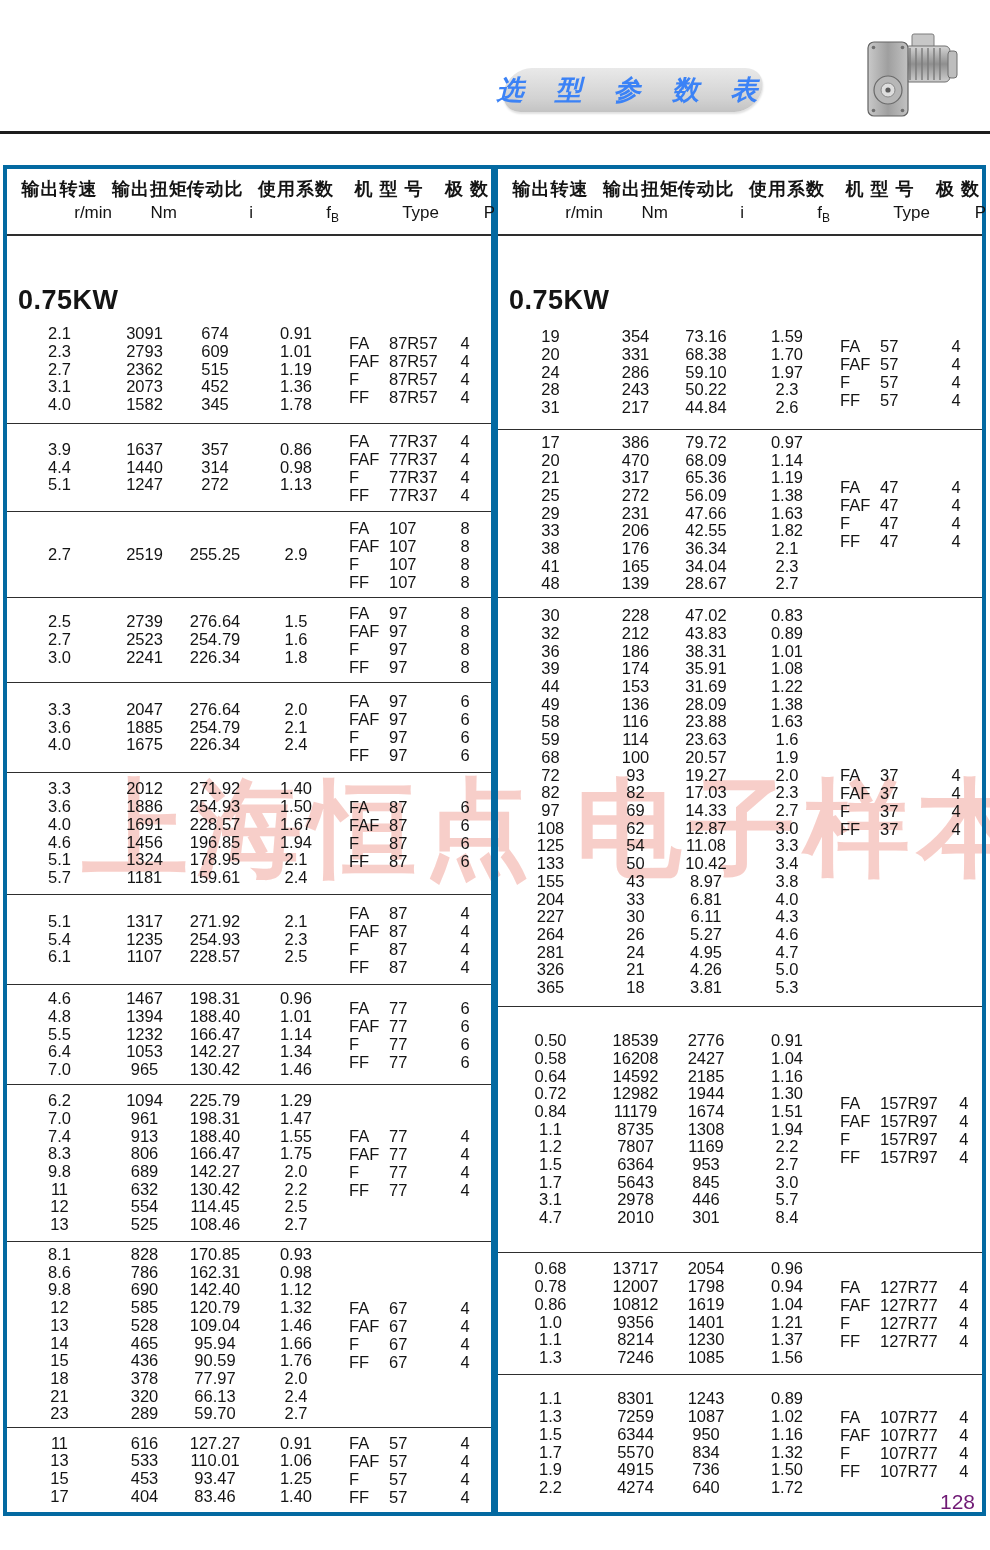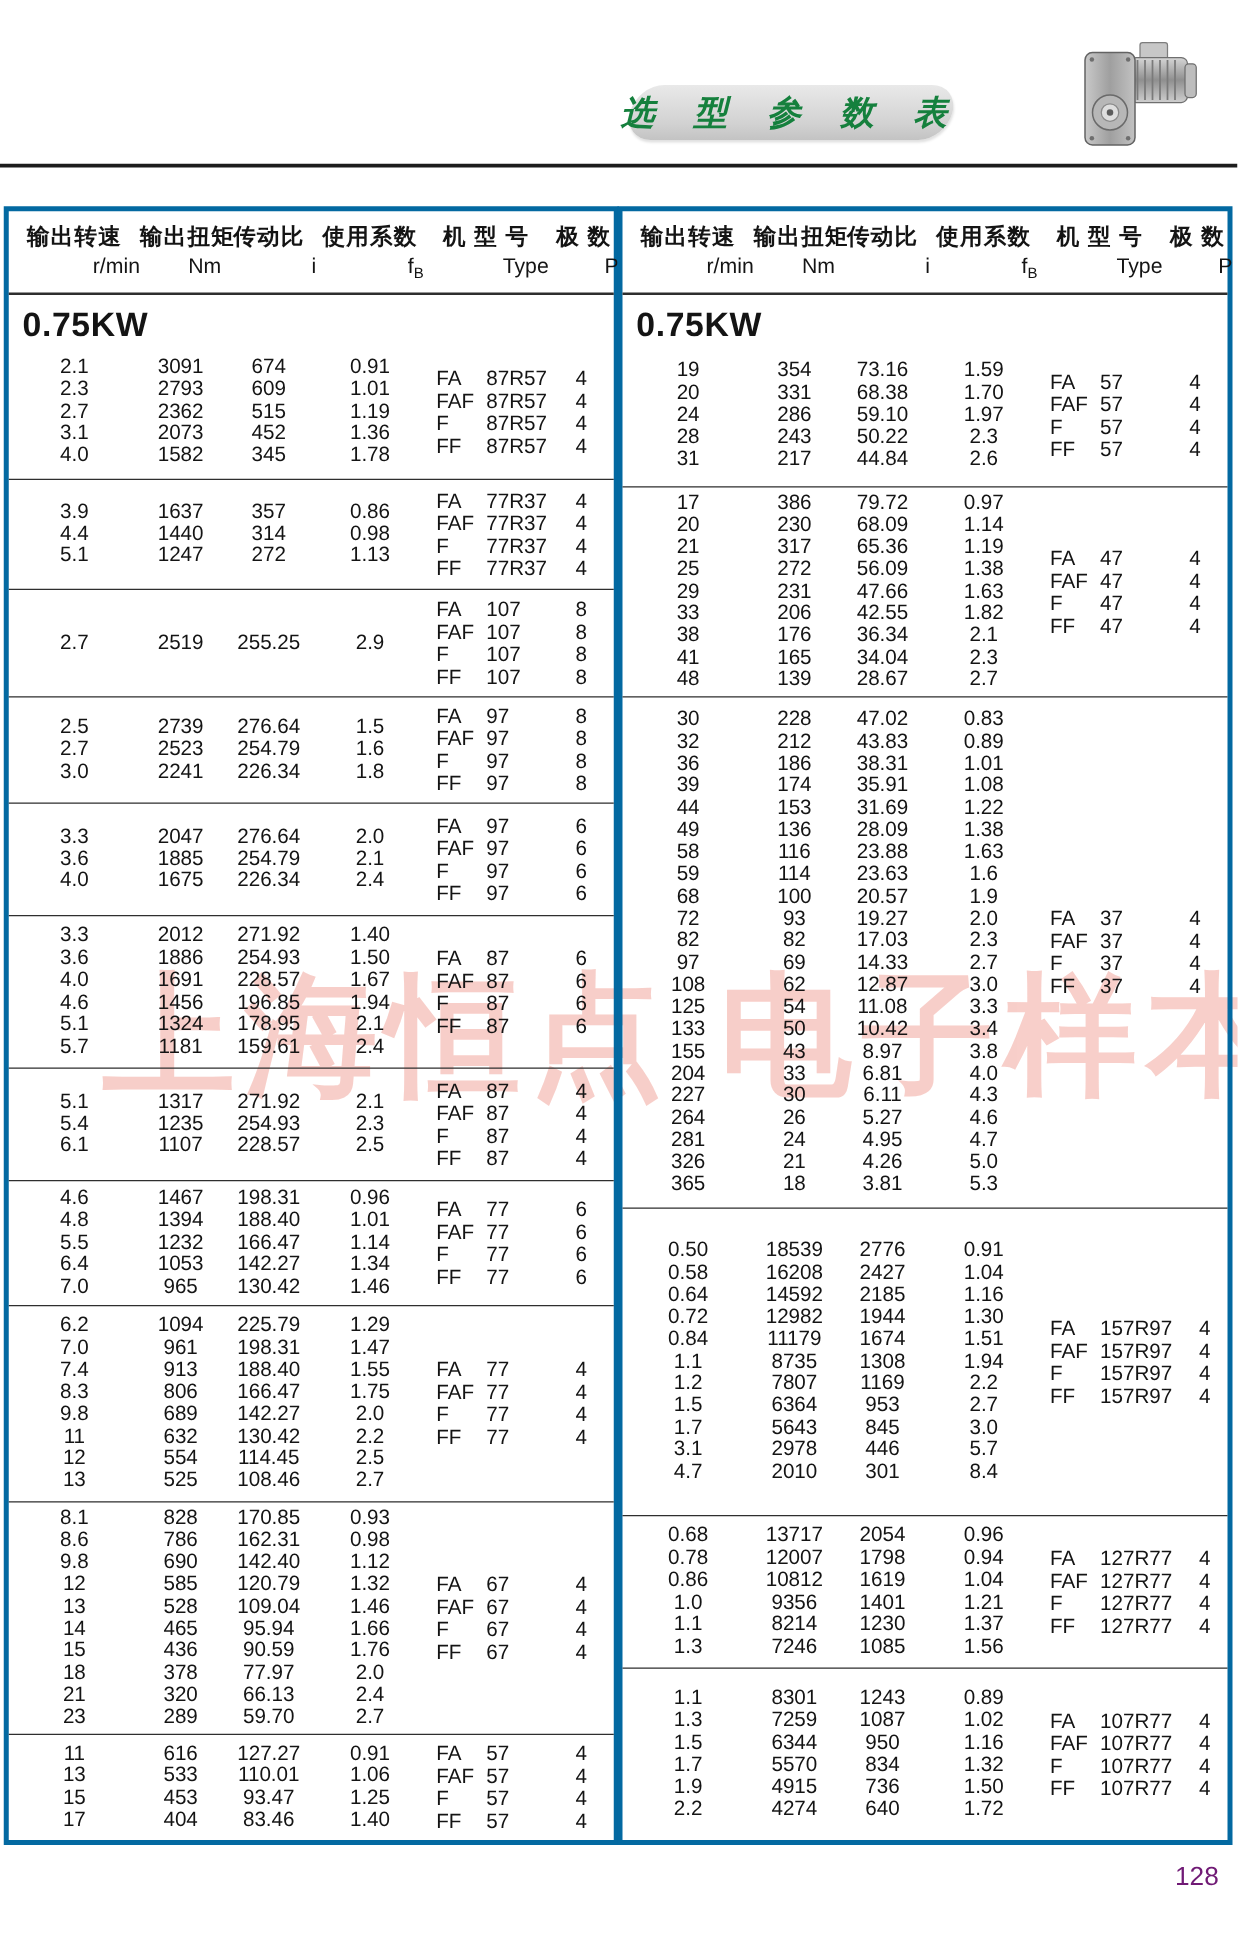"选 型 参 数 表" .title-text { color: #15803d -> #3b82f6 }
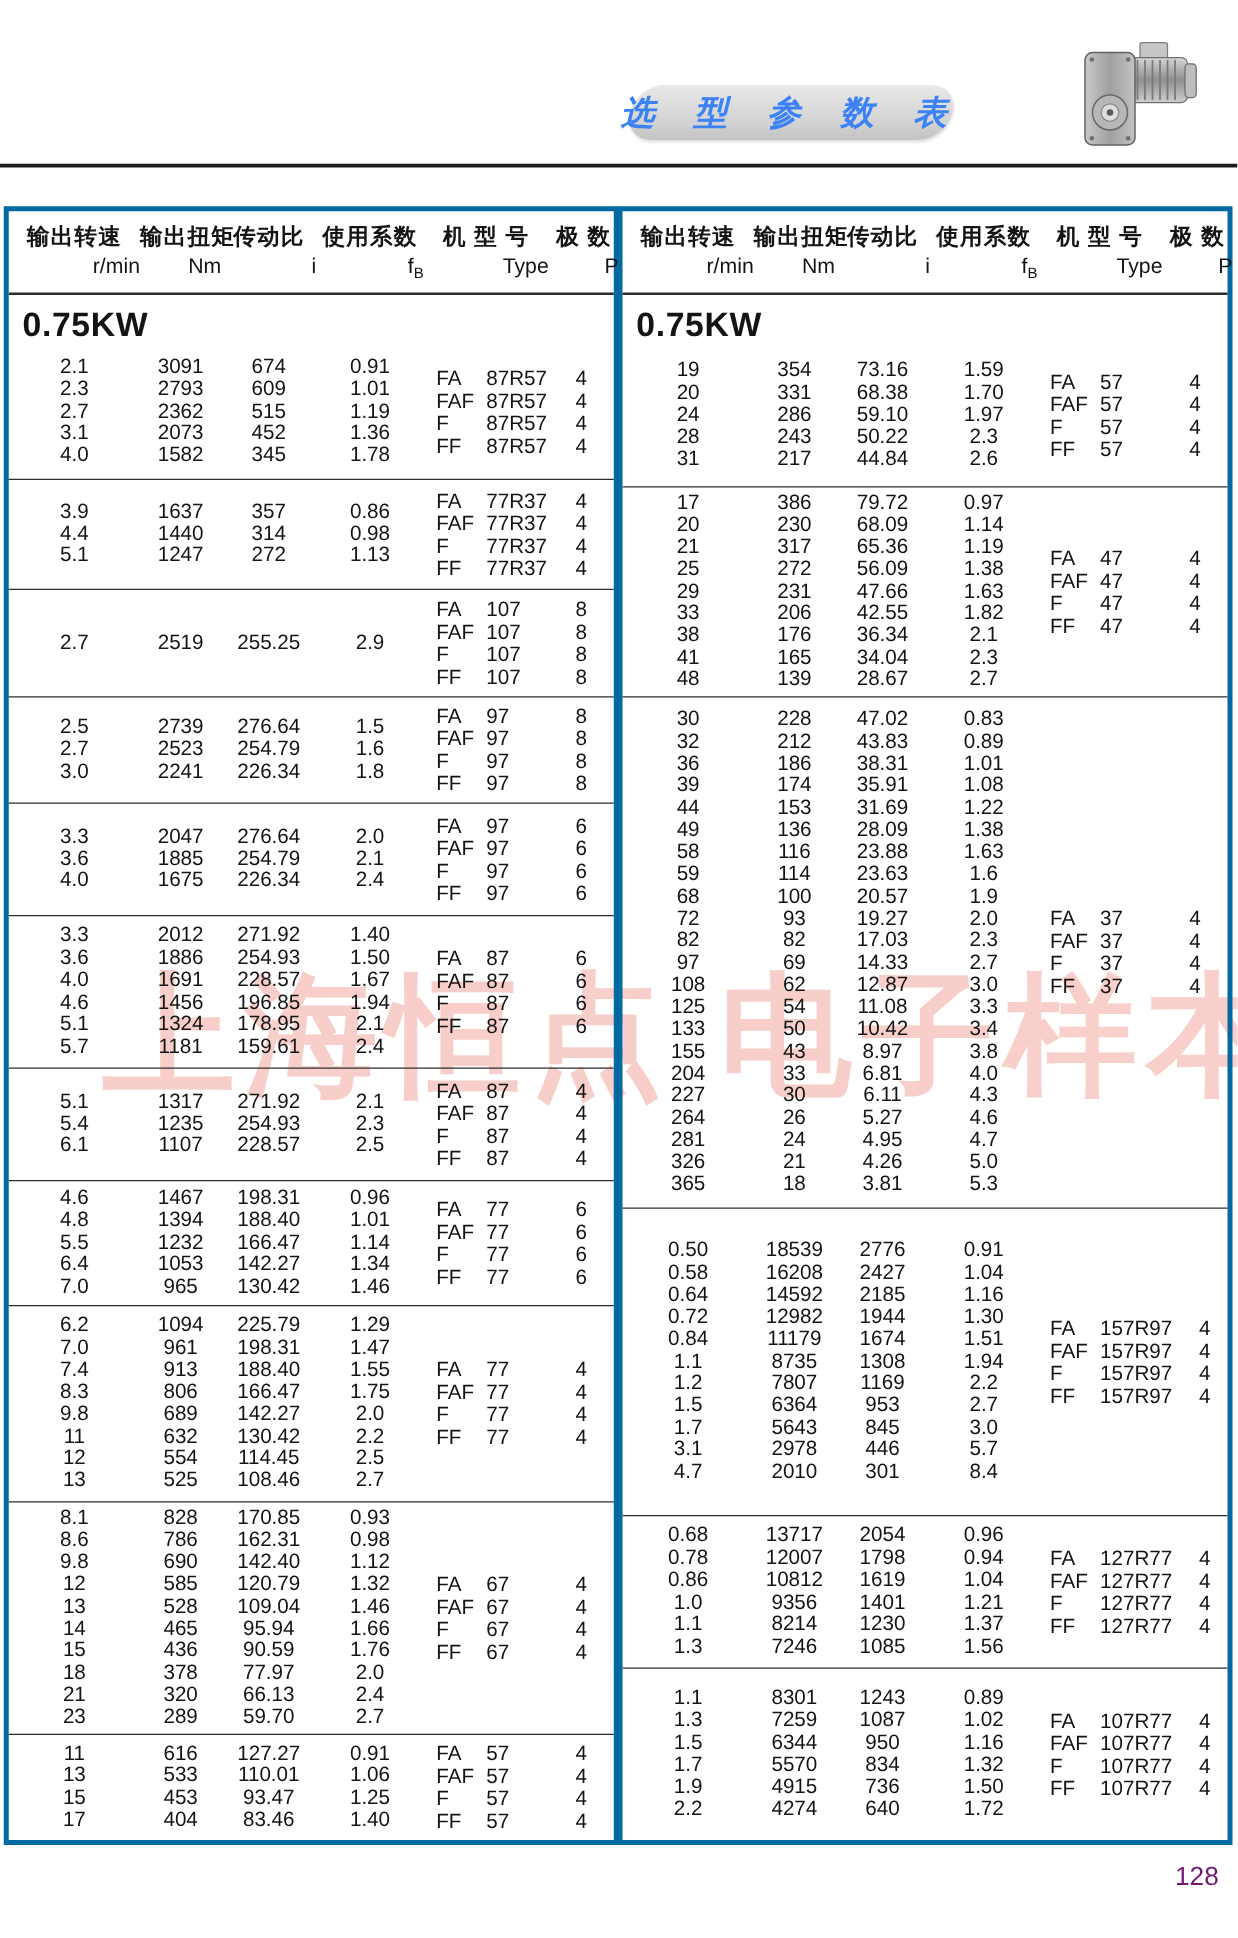"0.75KW" .block.first { margin-top: none -> 40px }
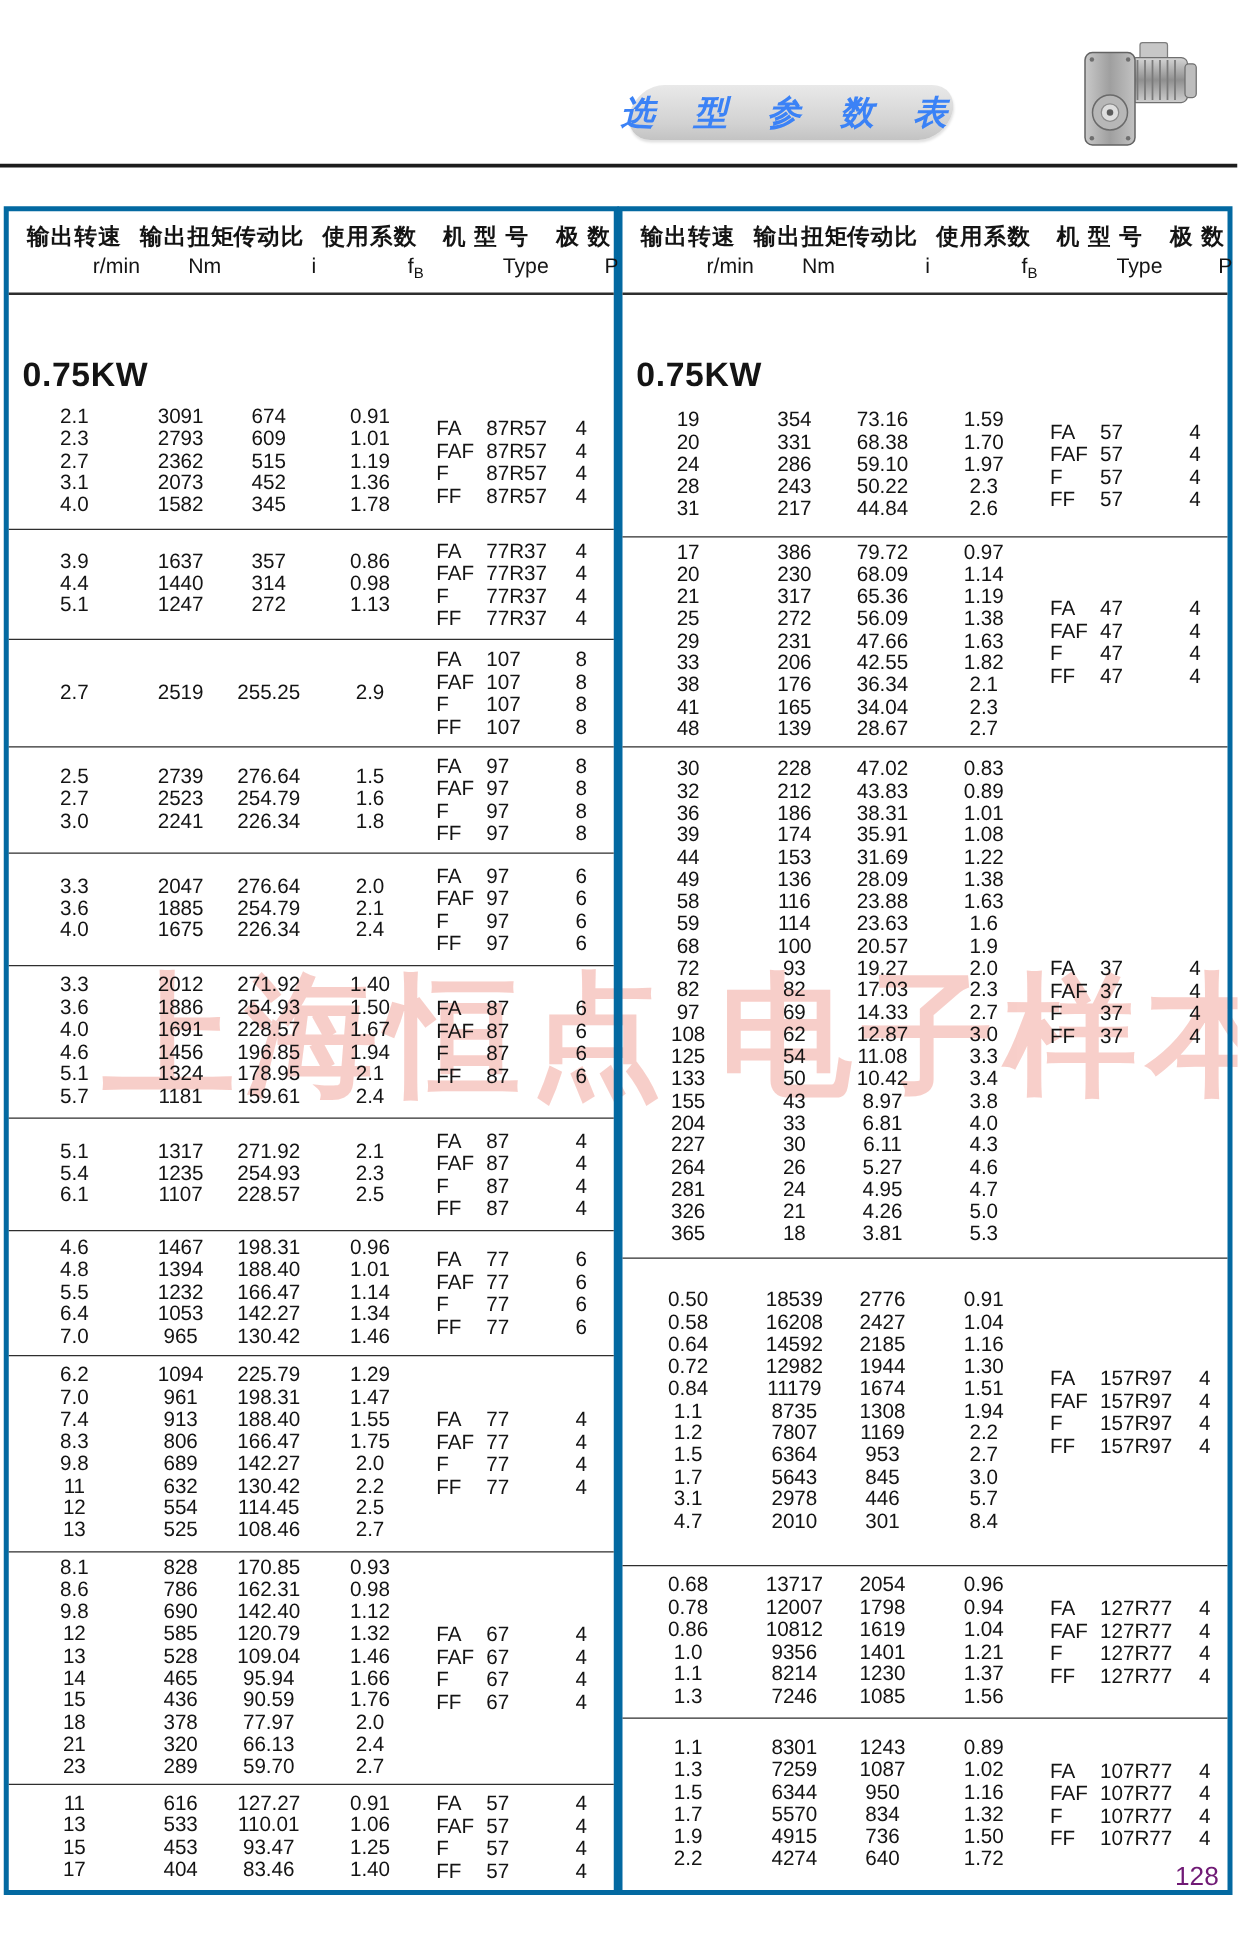"230" div.num-cell { text: 230 -> 470 }
